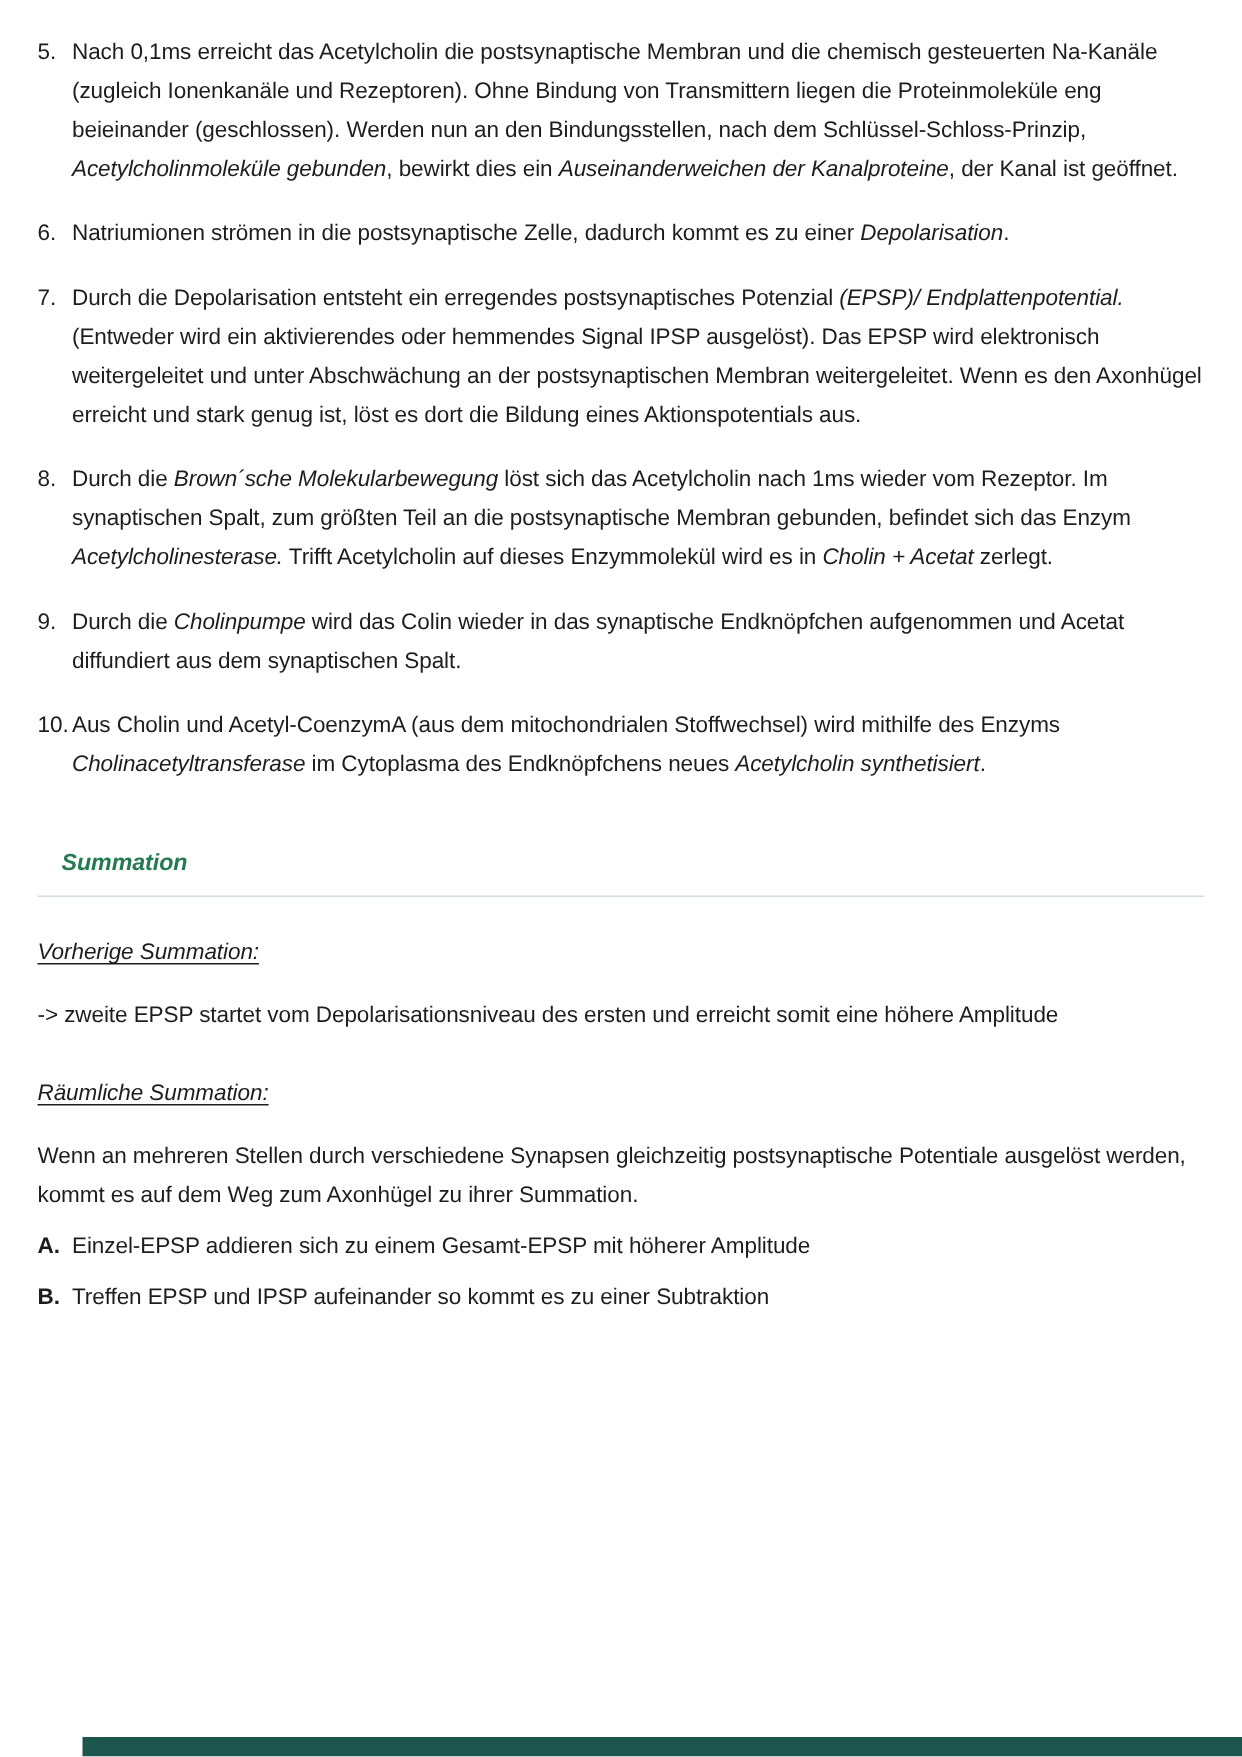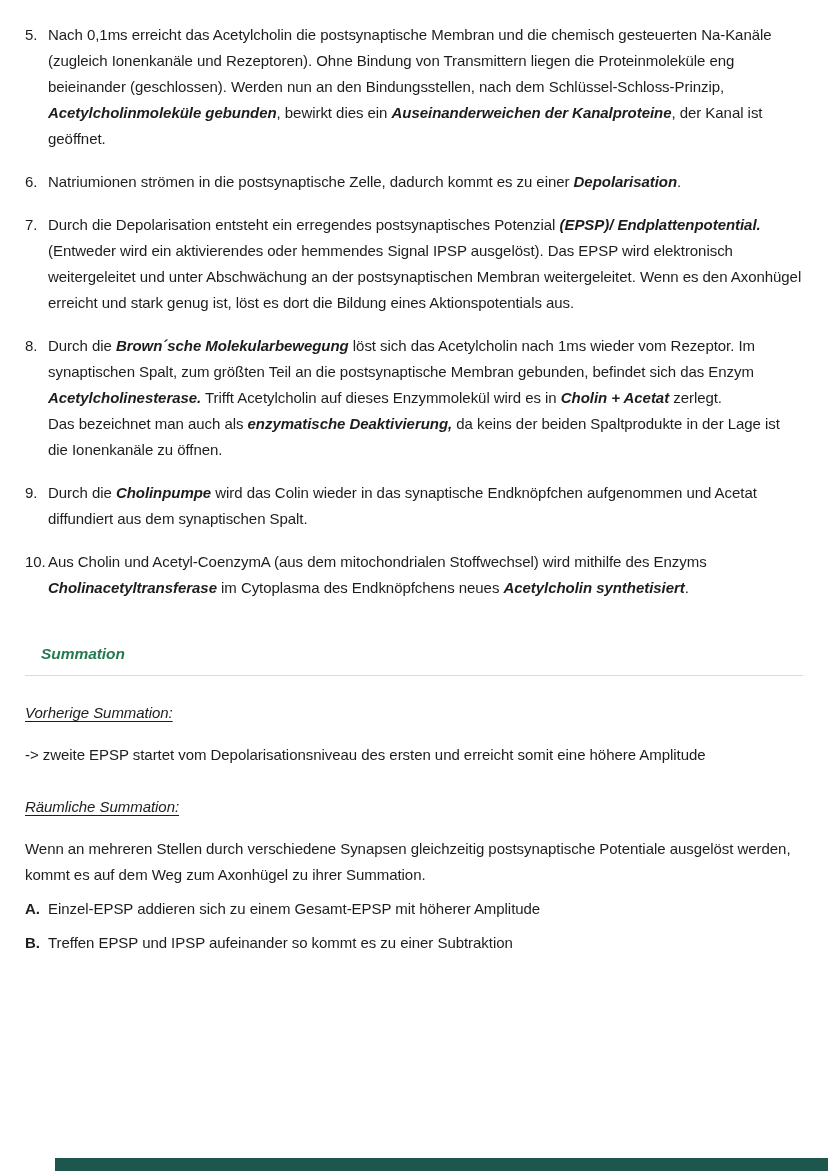"Acetylcholinmoleküle gebunden" .seg-bold-italic { font-weight: 700 -> 400 }
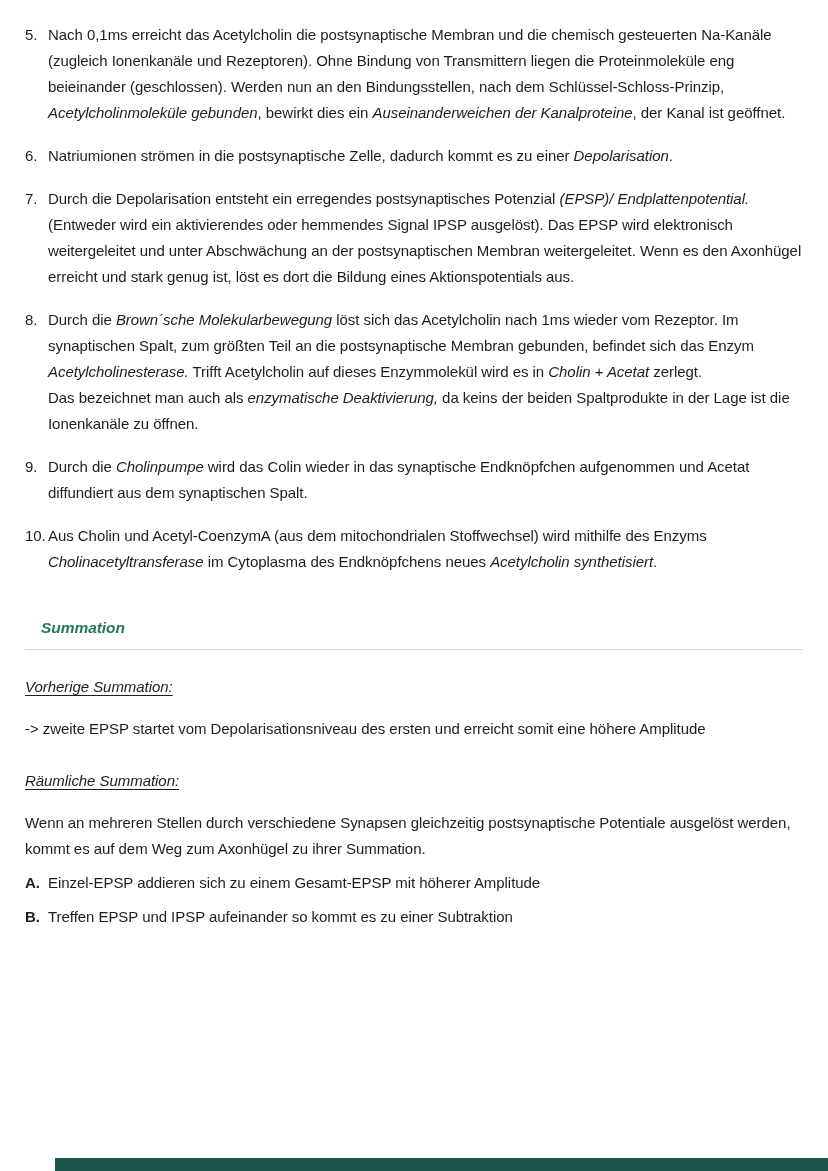"Das bezeichnet man auch als" p.para { html: <p><span>Das bezeichnet man auch als </span><span>enzymatische Deaktivierung,</span><span> da keins der beiden Spaltprodukte in der Lage ist die Ionenkanäle zu öffnen.</span></p> -> none }
